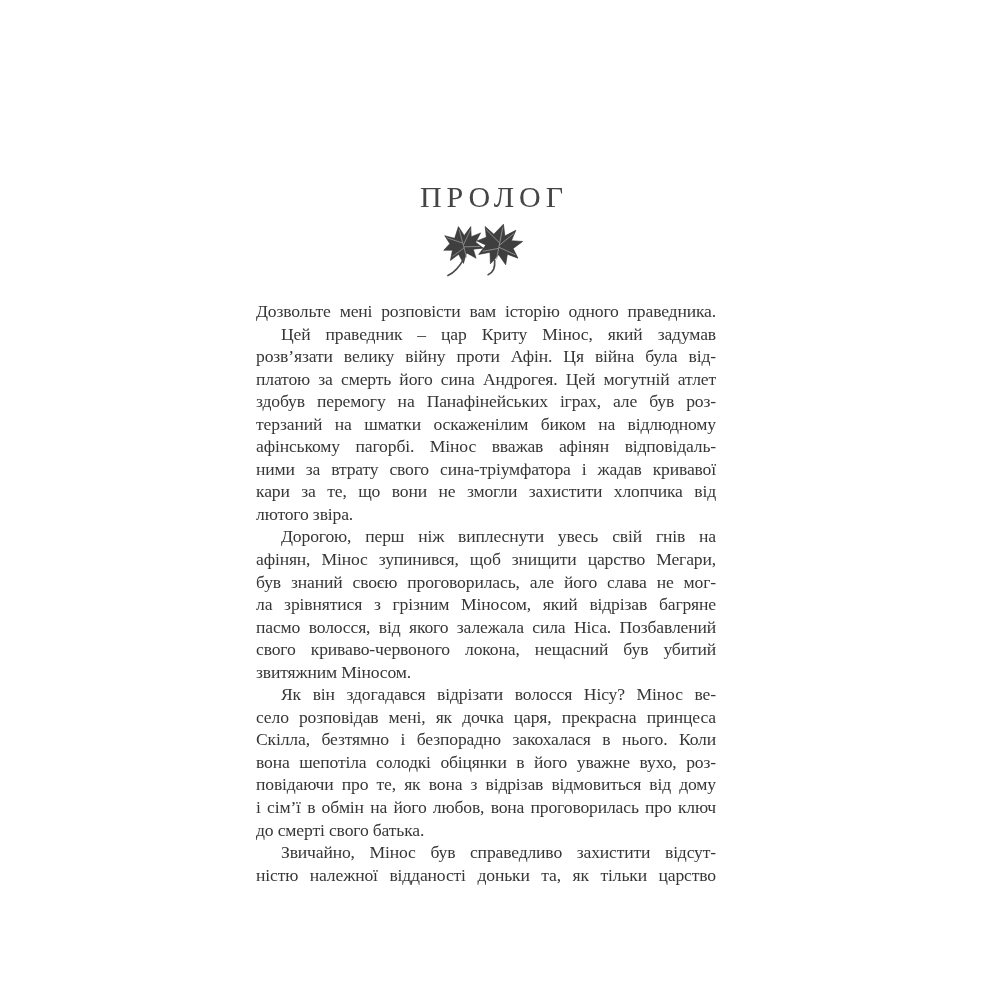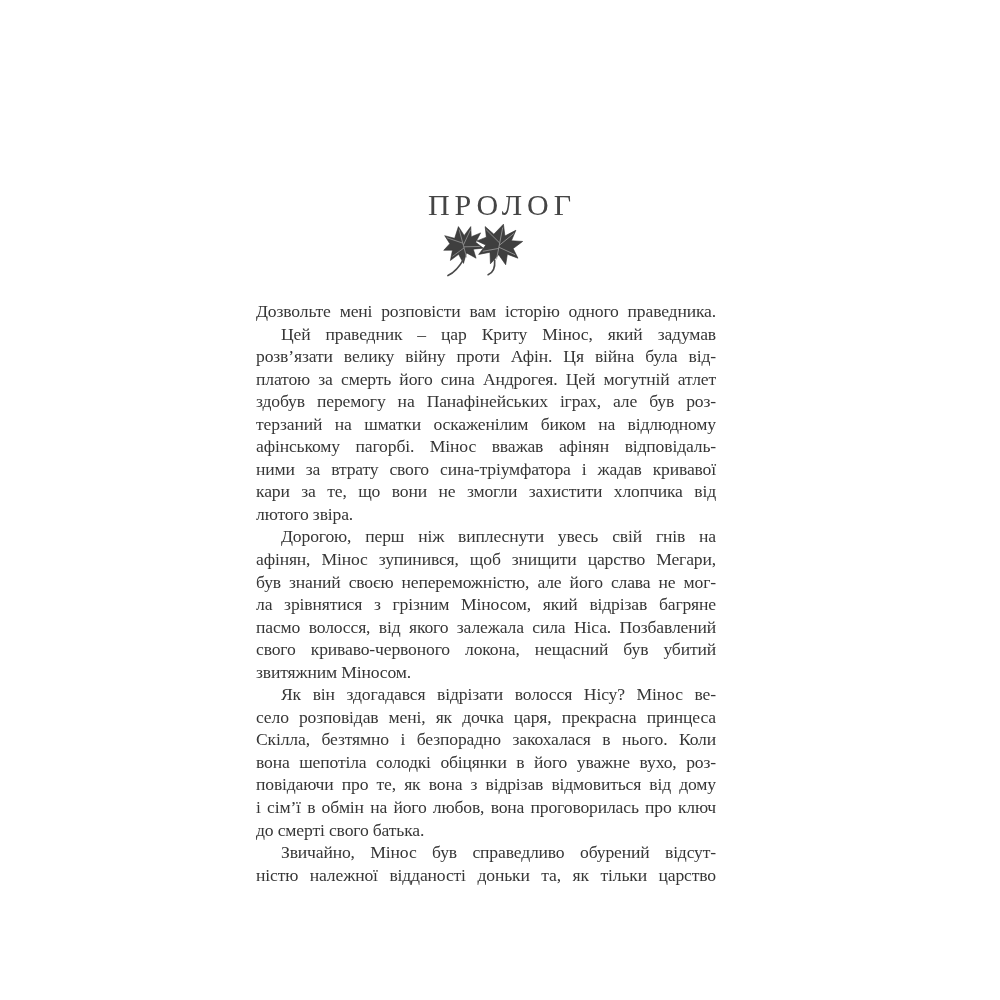"ПРОЛОГ" .chapter-title { margin: 16px -> 8px }
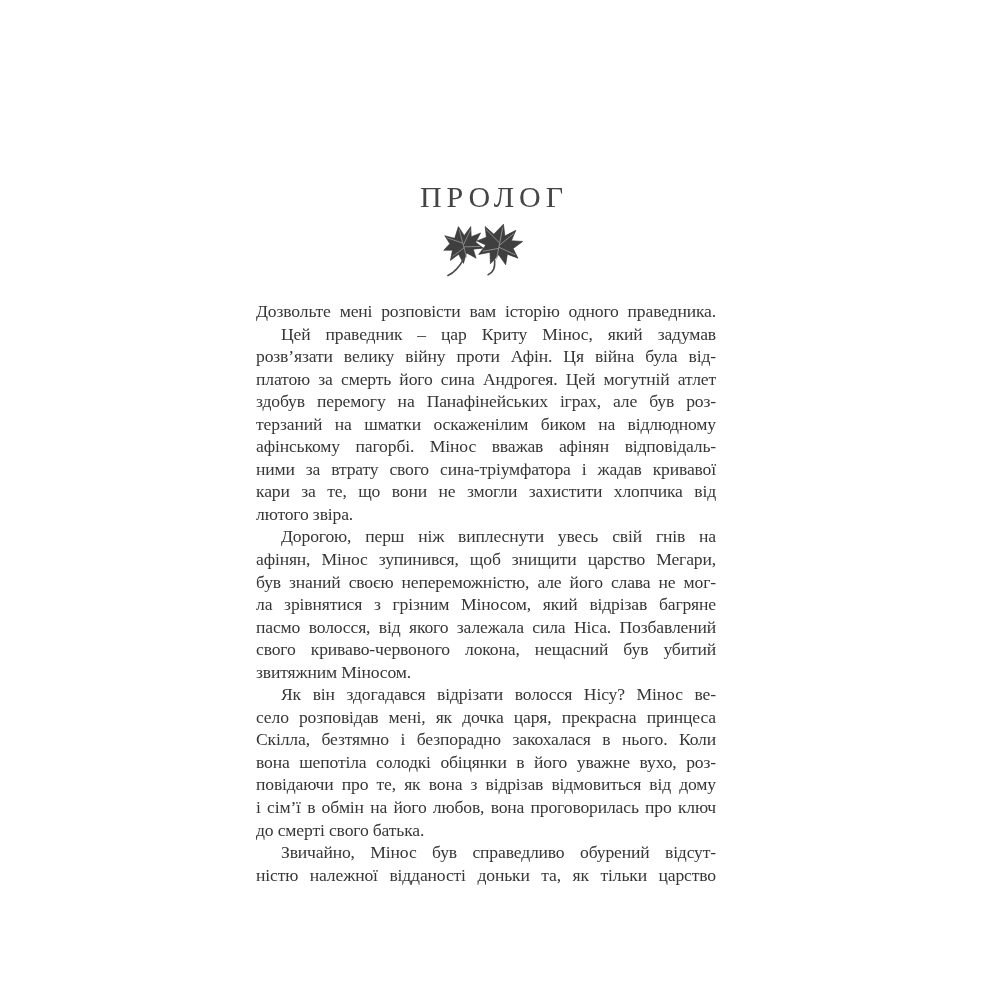"був знаний своєю непереможністю, але" div.line { text: непереможністю -> проговорилась }
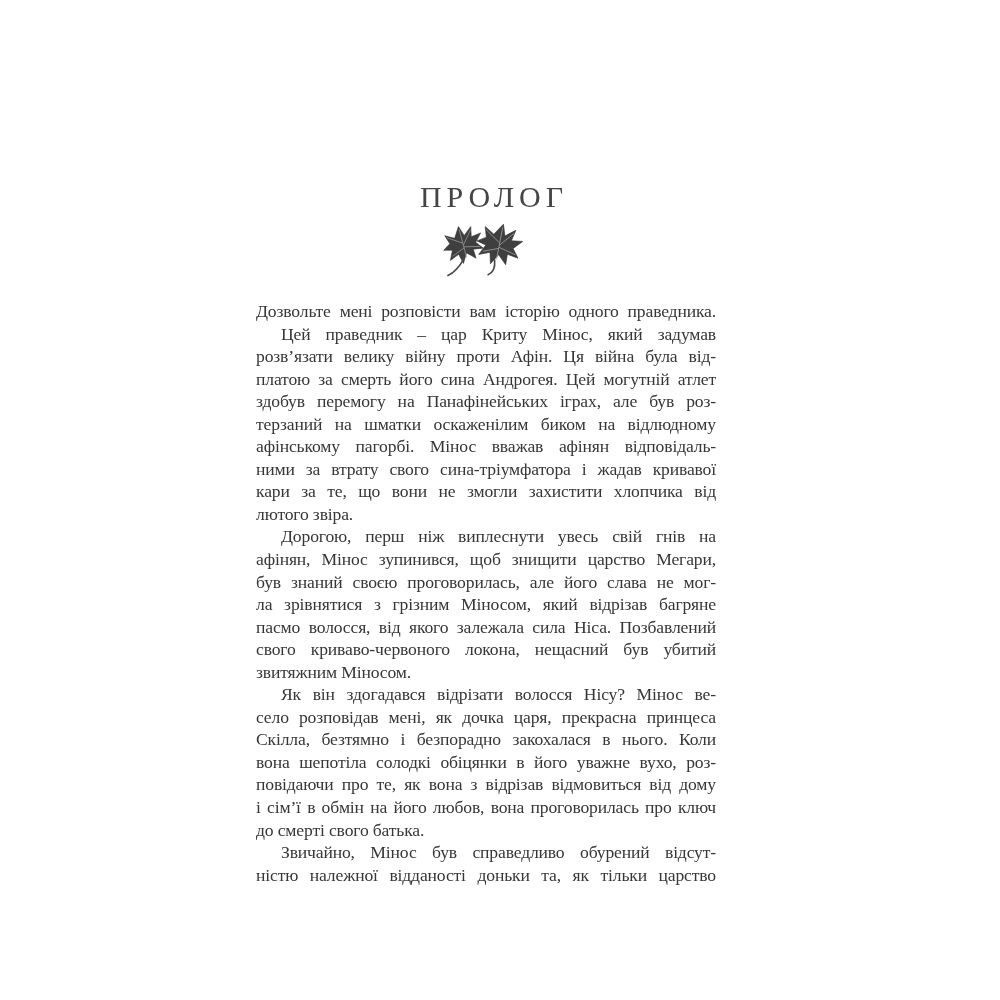"Звичайно, Мінос був справедливо обурений" div.line { text: обурений -> захистити }
